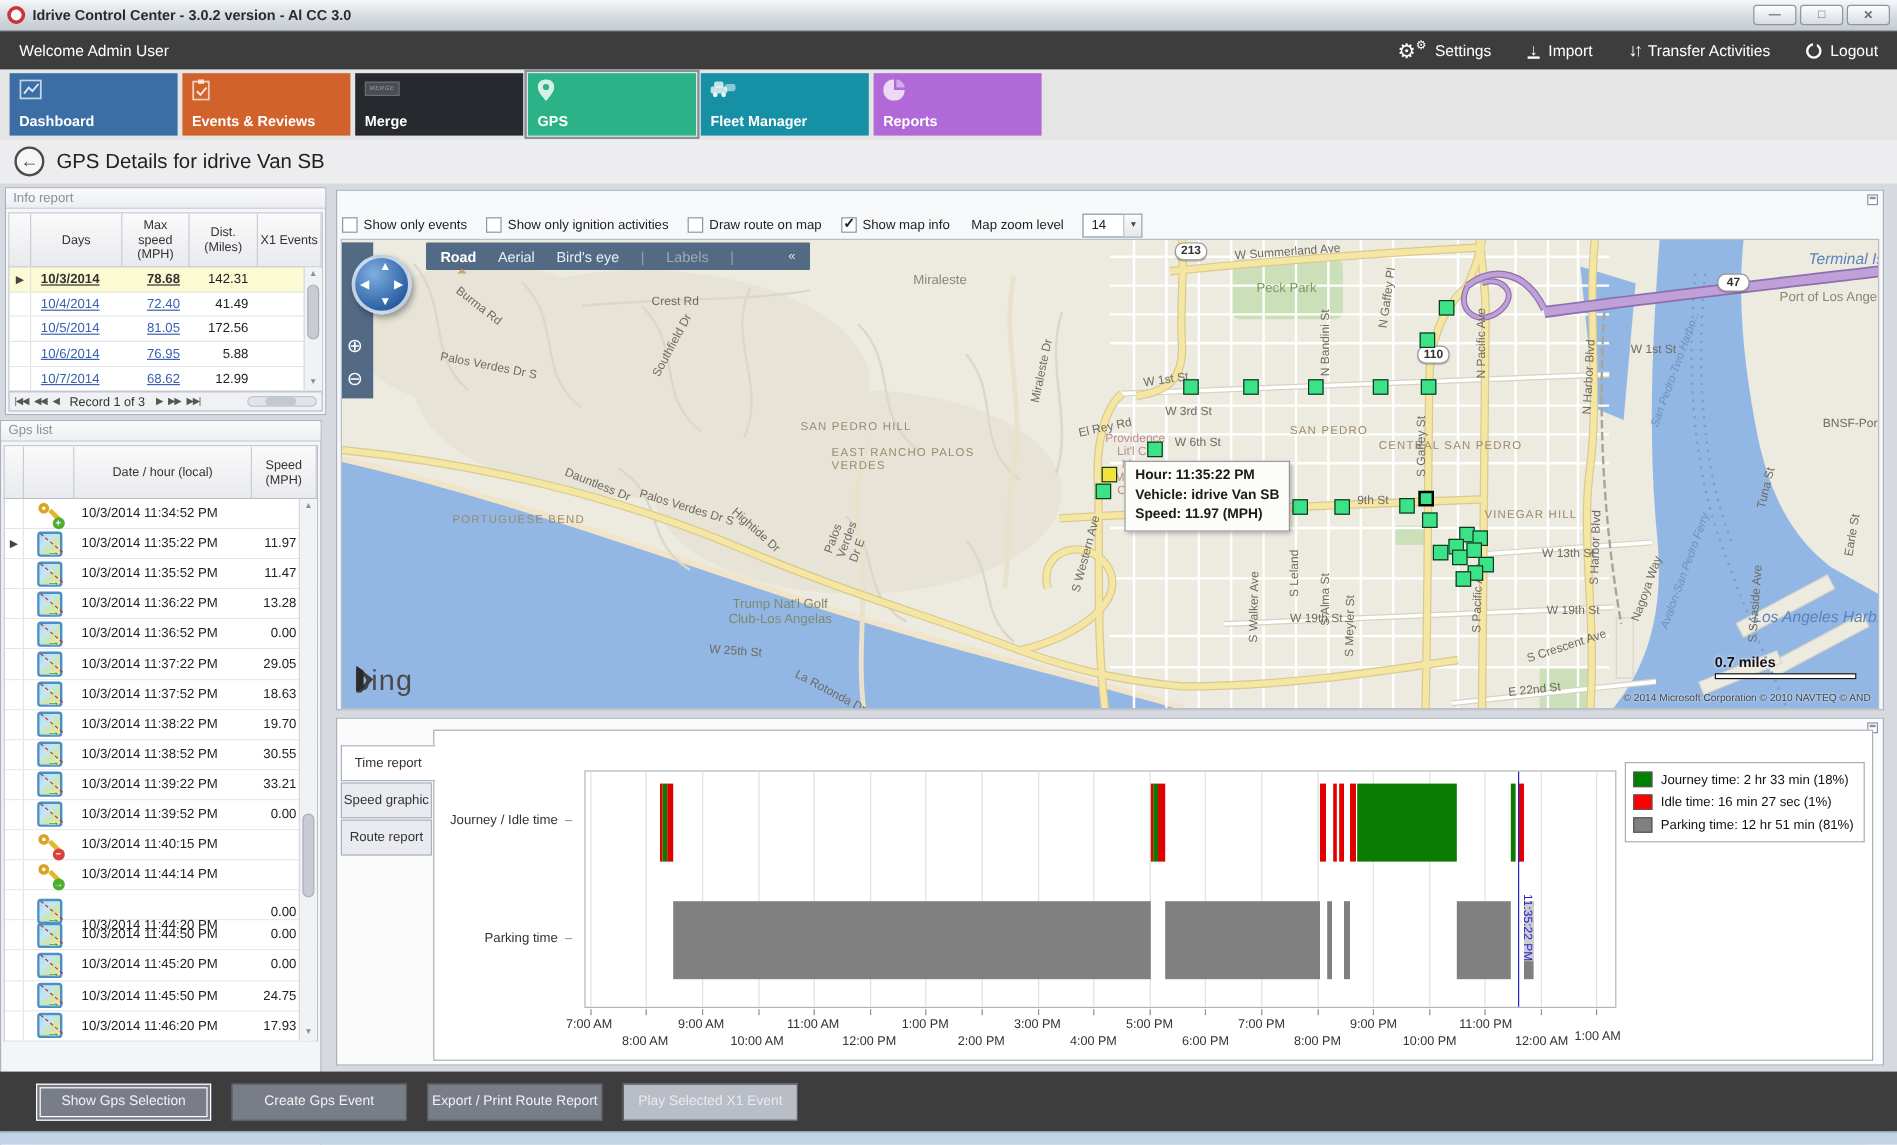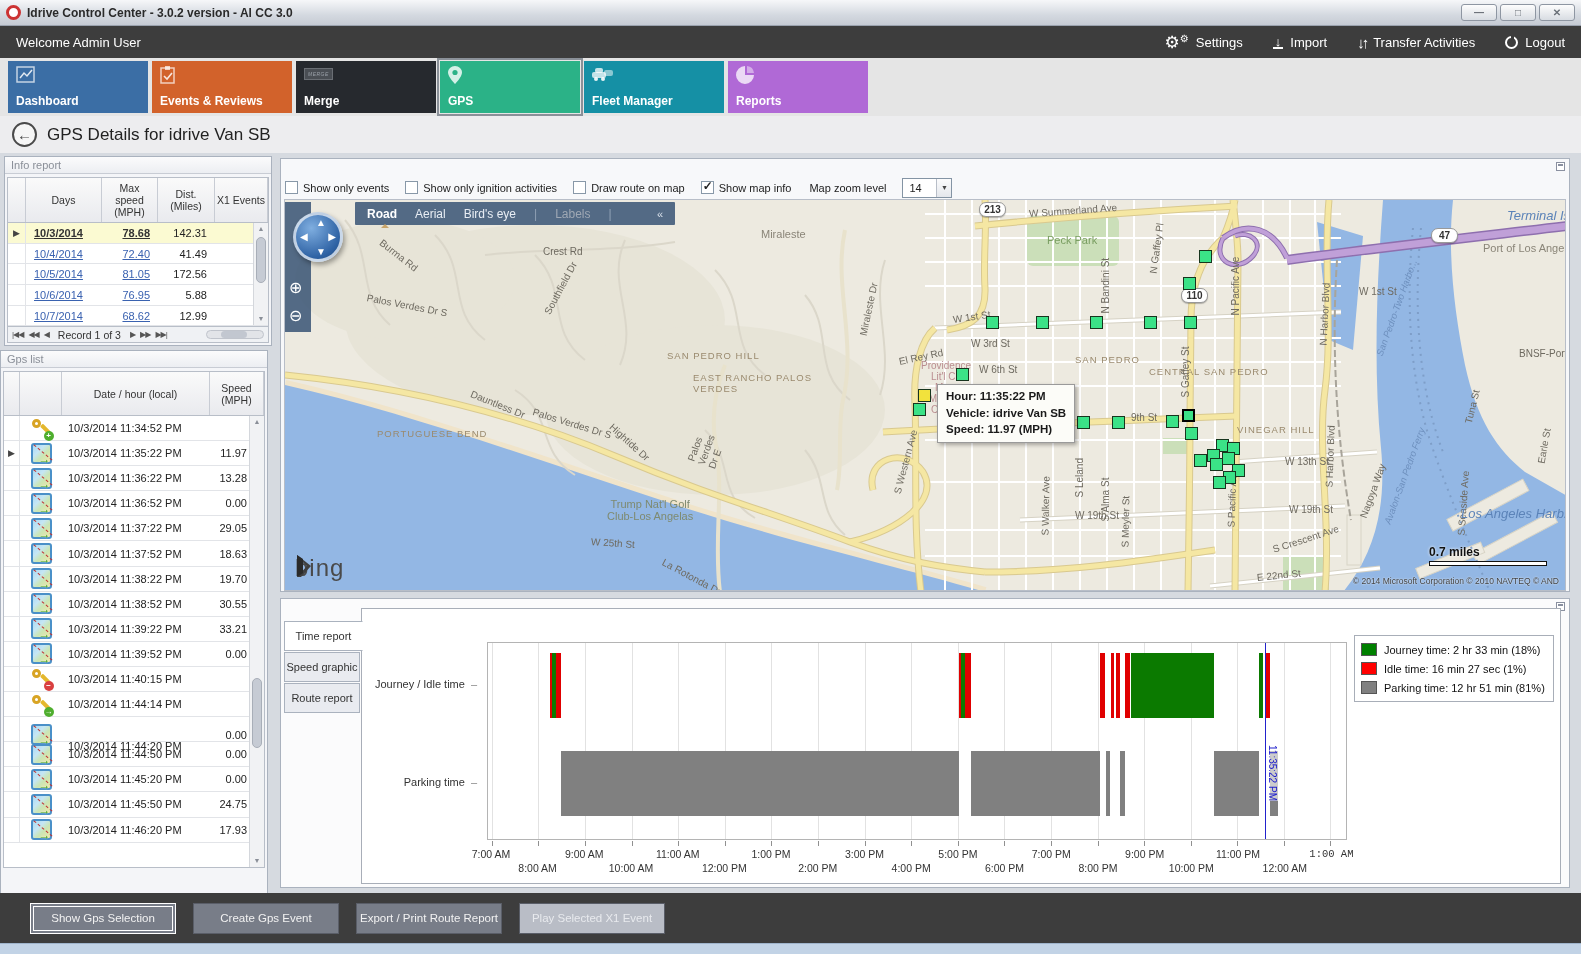"10/3/2014 11:35:52 PM" div.g-row { html: none -> <div> <div></div> <div> <div></div> </div> <div>10/3/2014 11:35:52 PM</div> <div>11.47</div> </div> }
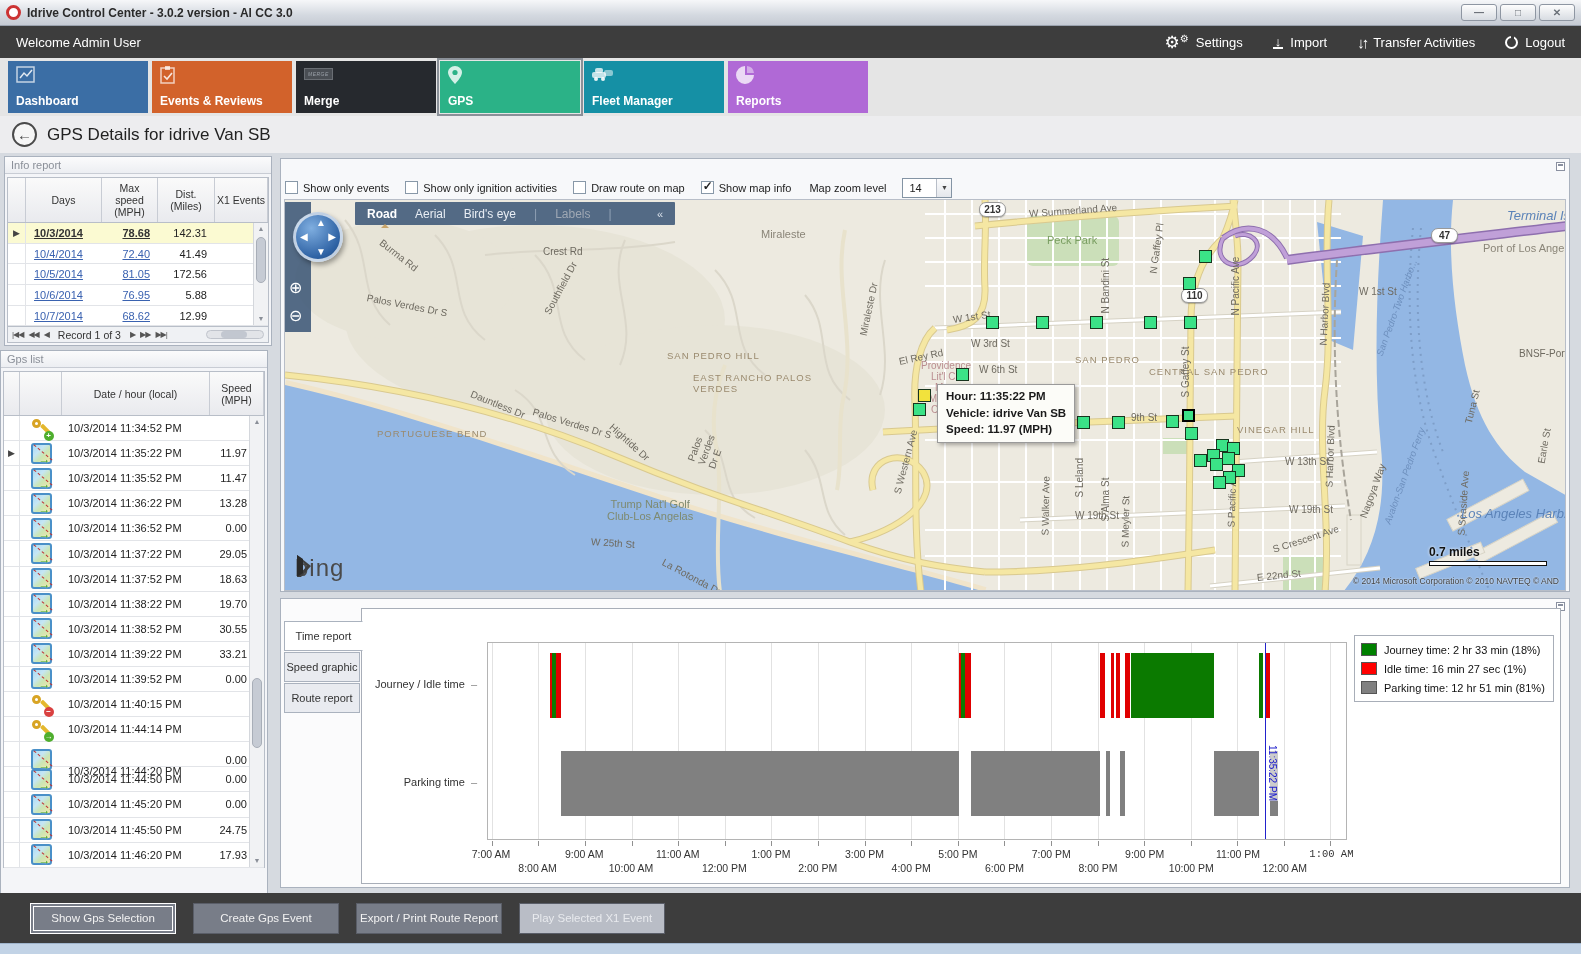"1:00 AM" div.axlbl { font-family: Liberation Mono, monospace -> none; top: 239px -> 249px }
